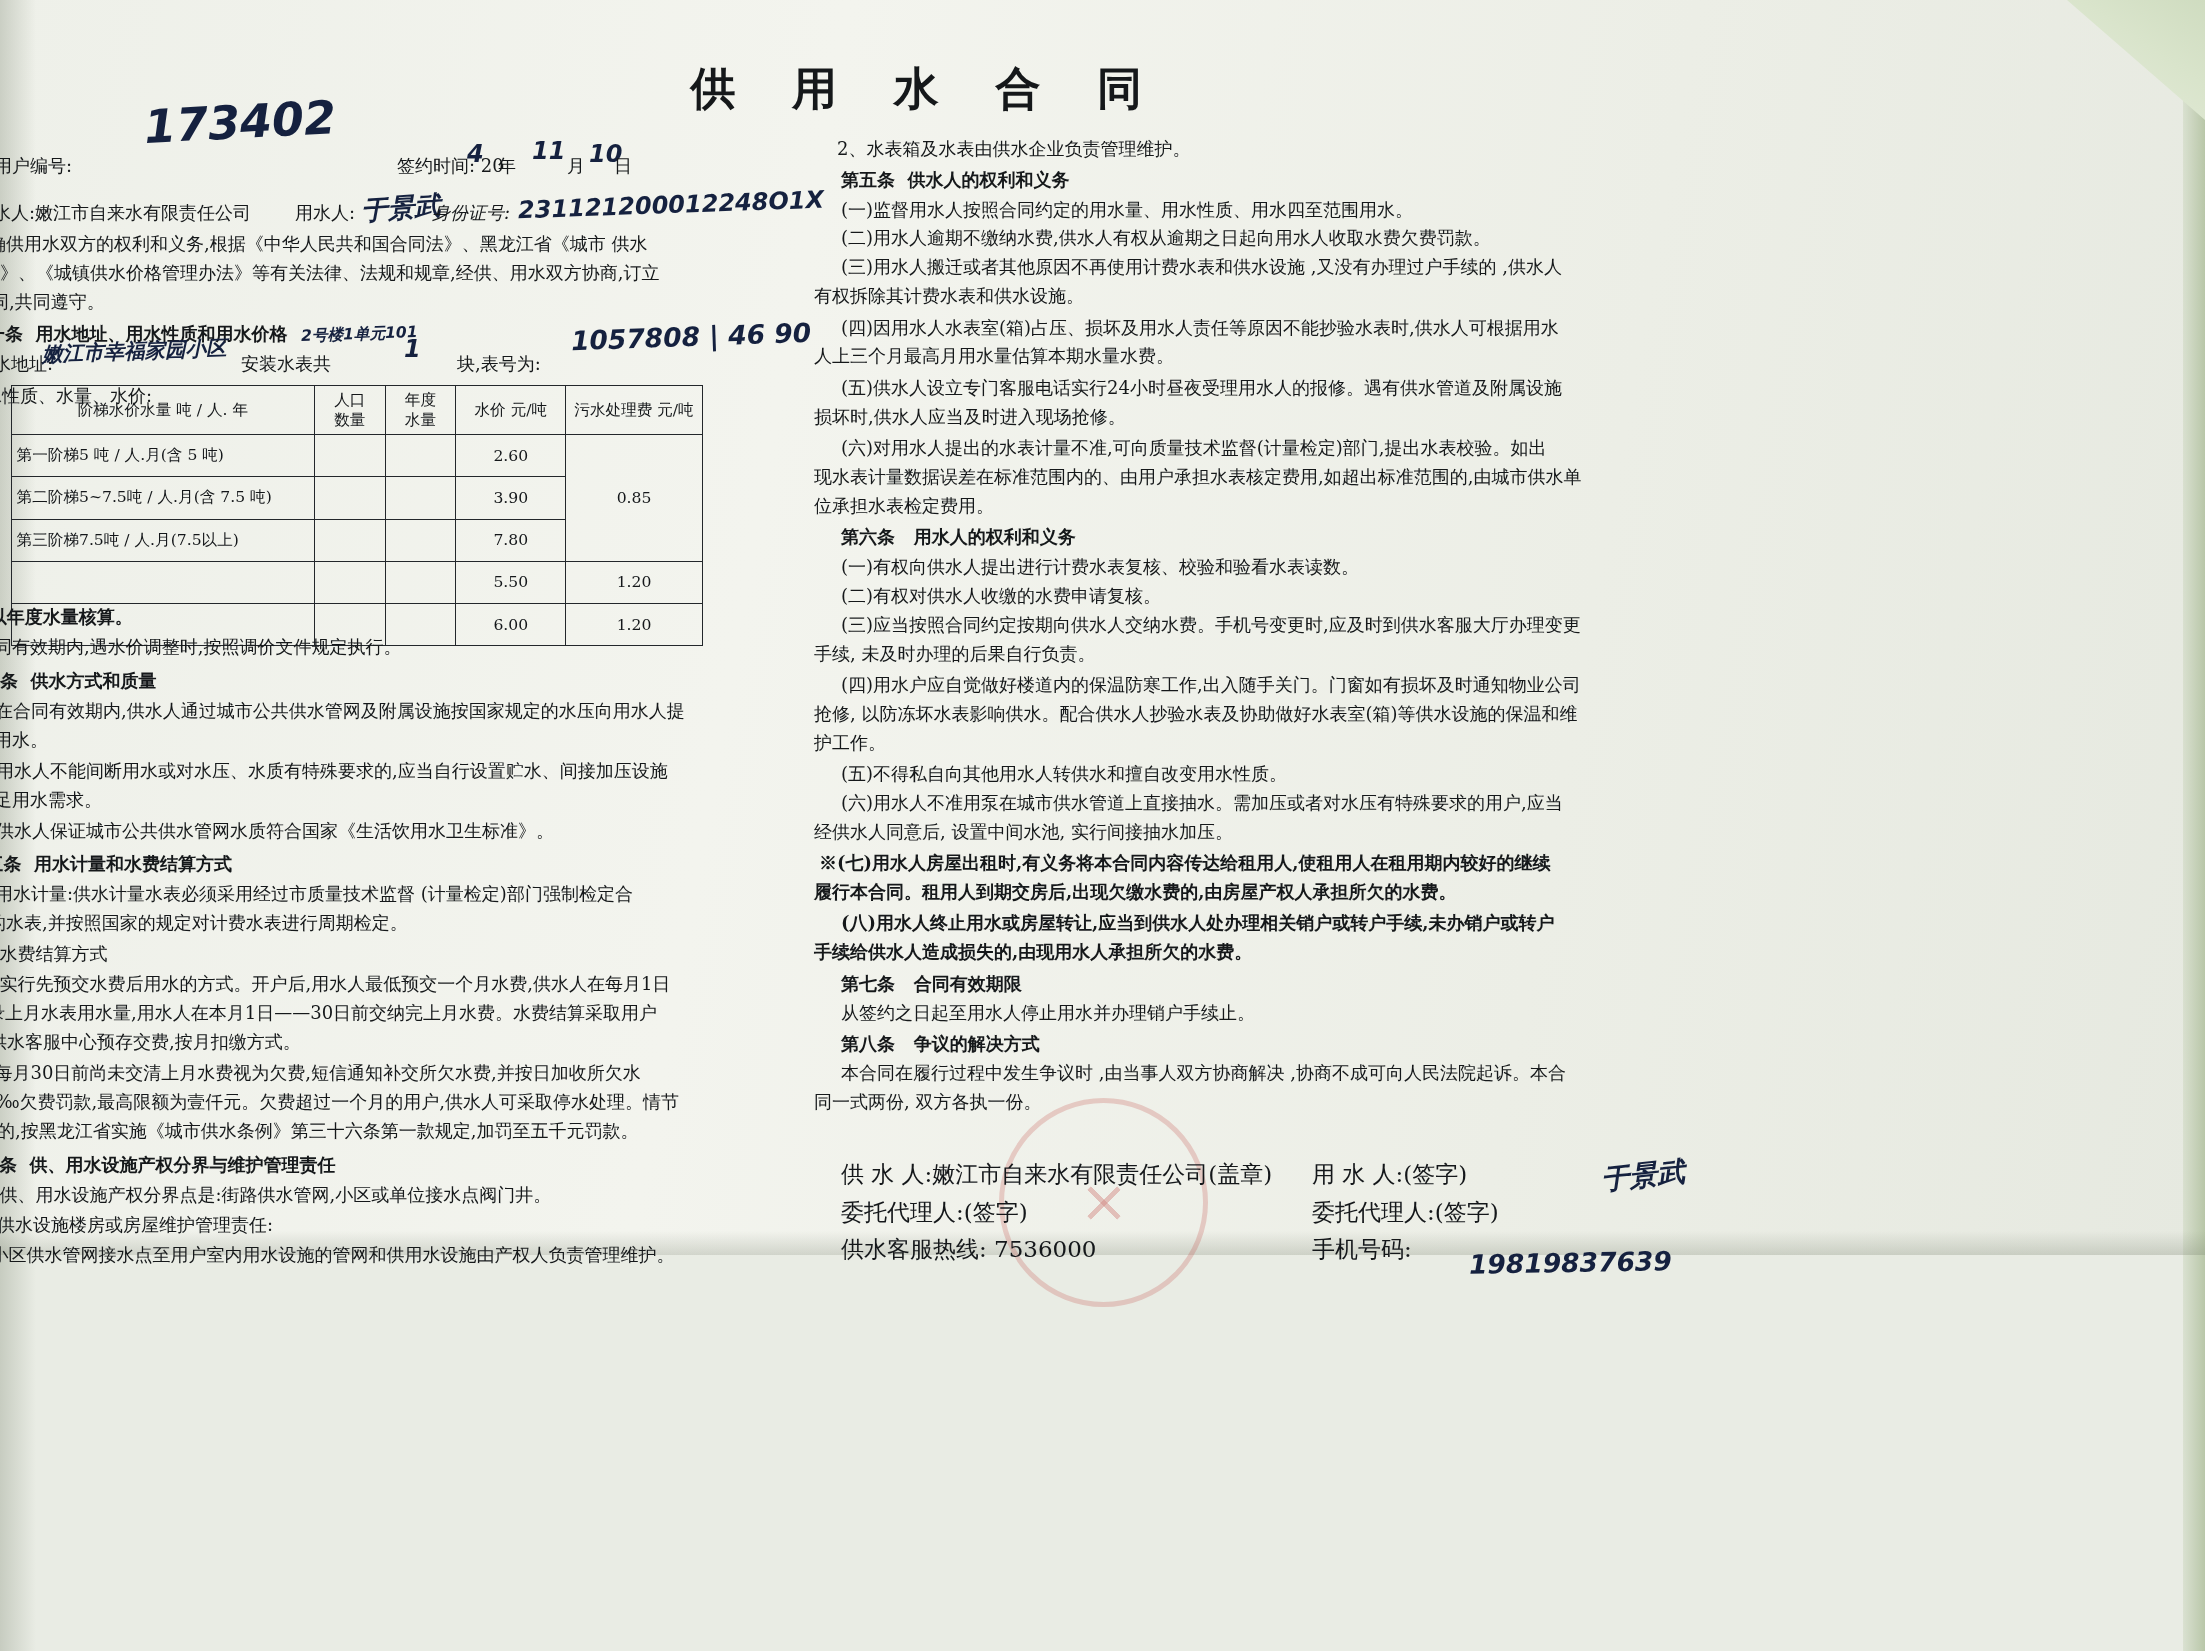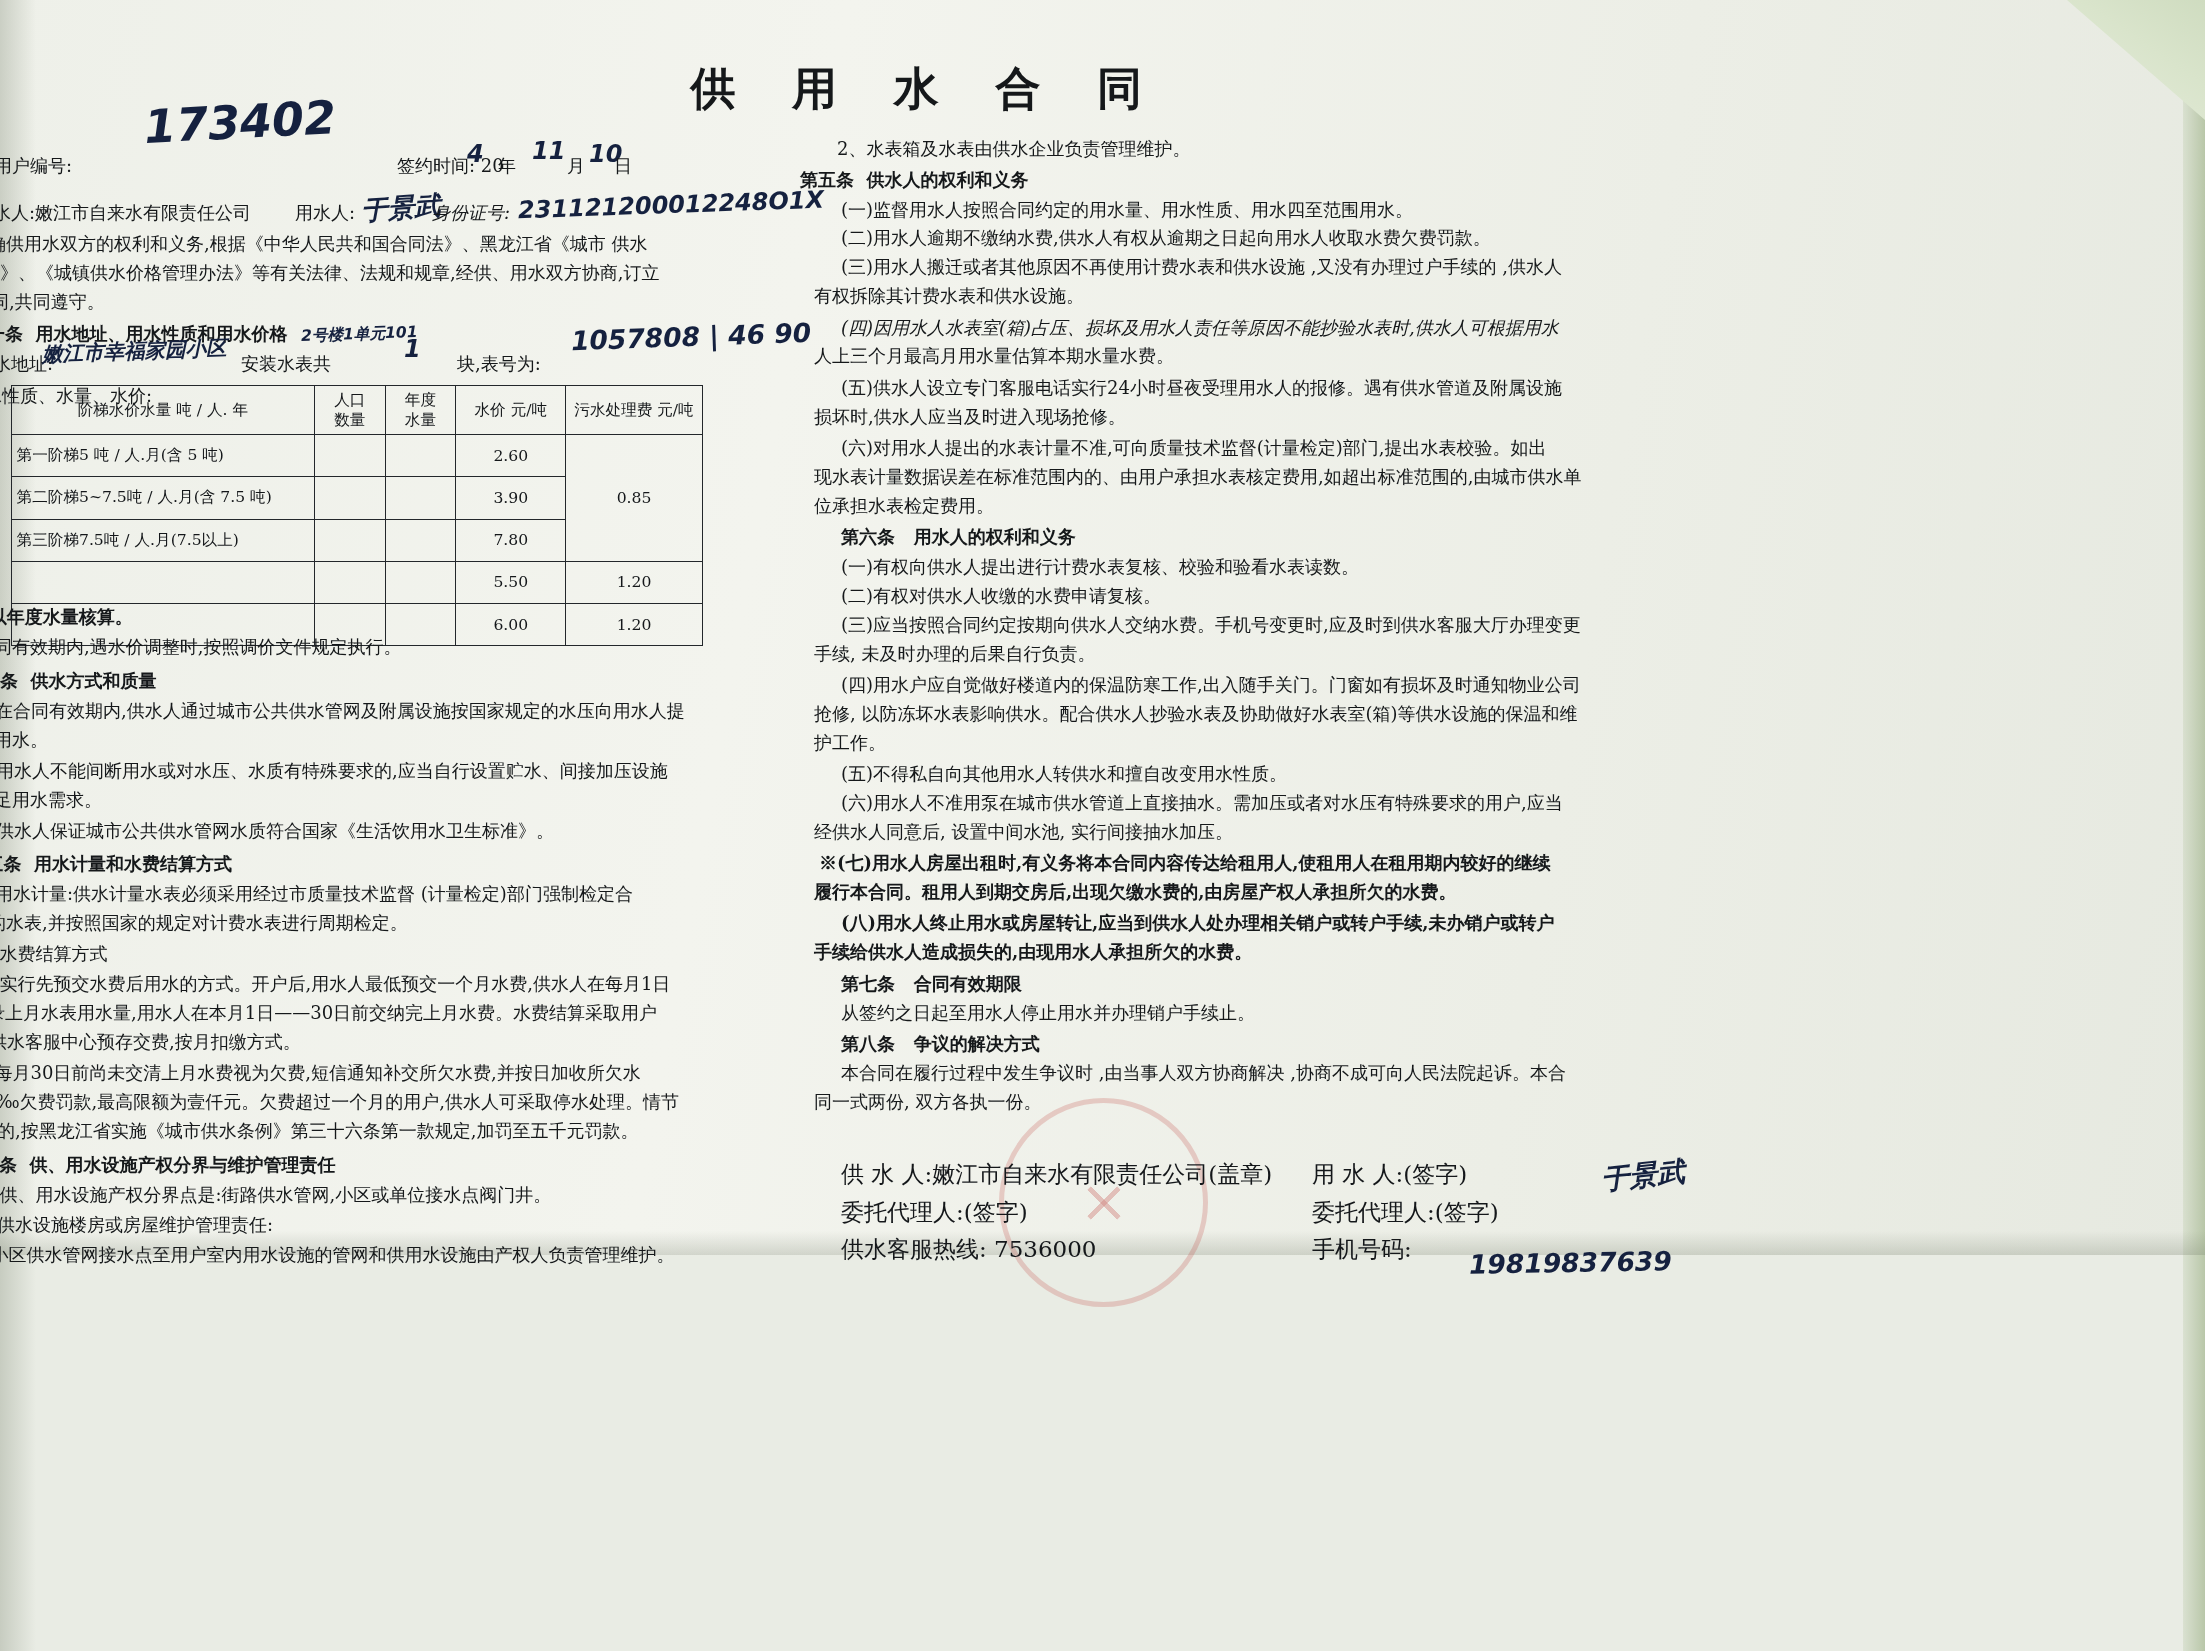"第五条 供水人的权利和义务" div.t { left: 800px -> 841px }
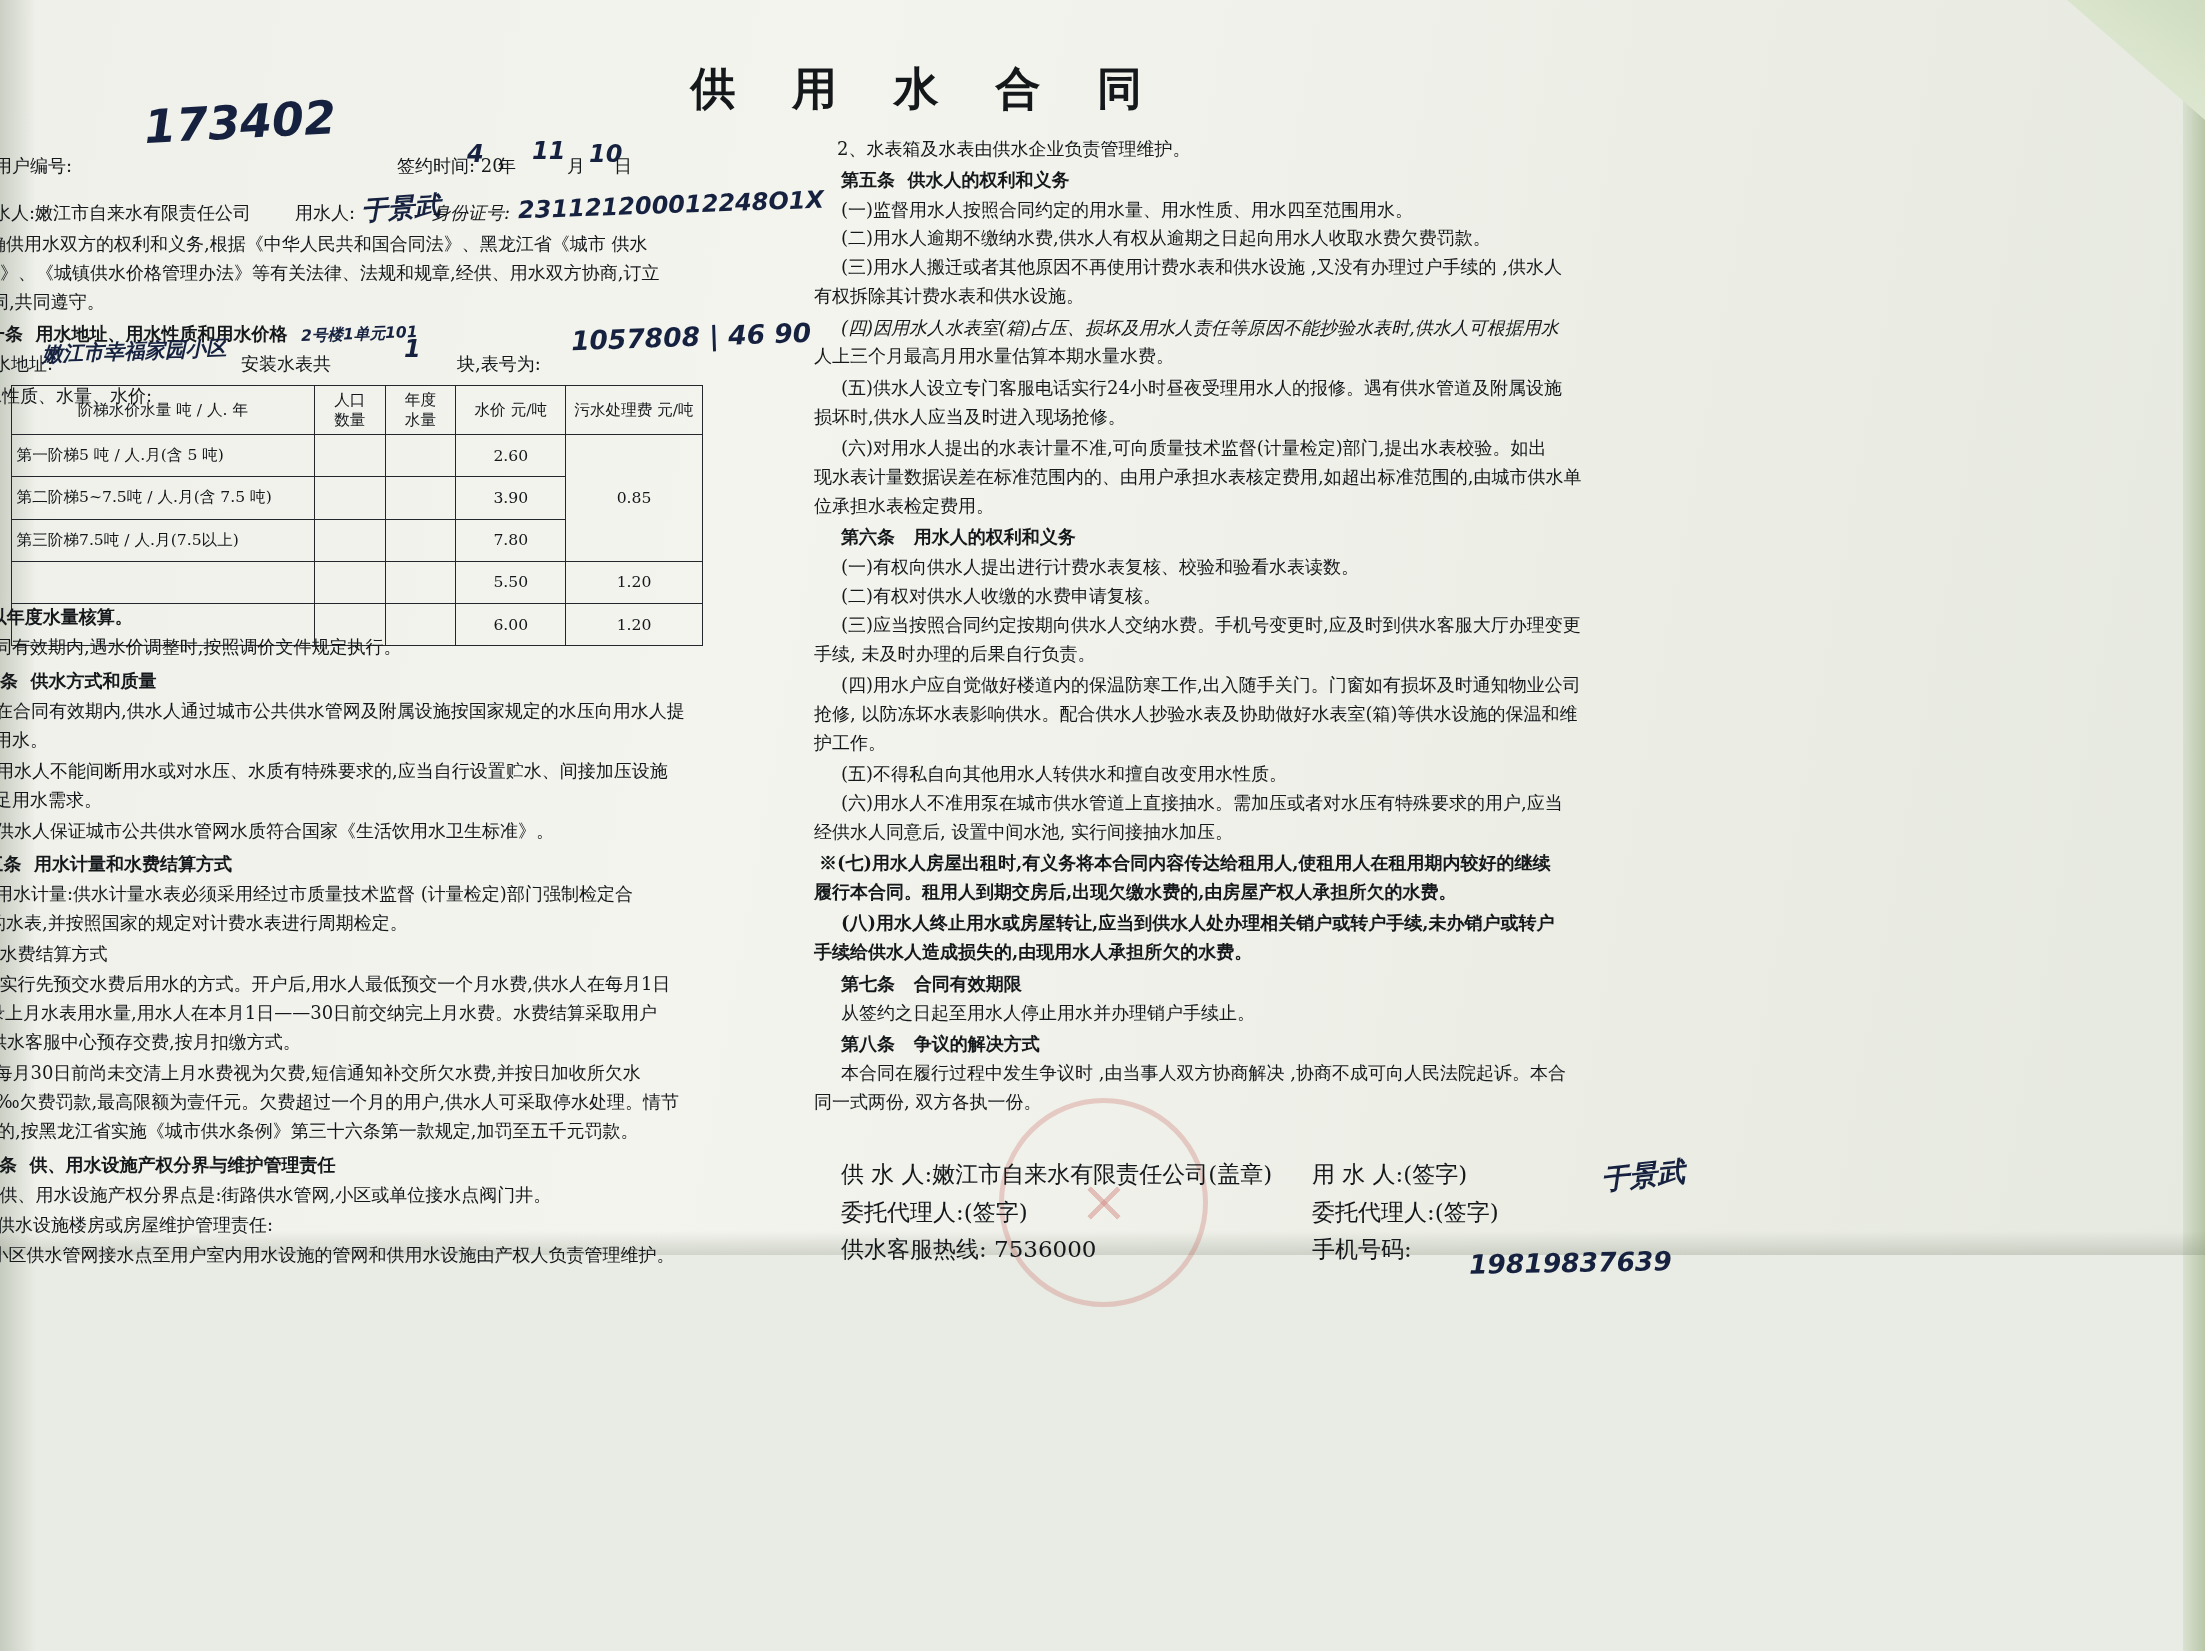"(四)因用水人水表室(箱)占压、损坏及用水人责任等原因不能抄验水表时,供水人可根" div.t { font-style: italic -> none }
